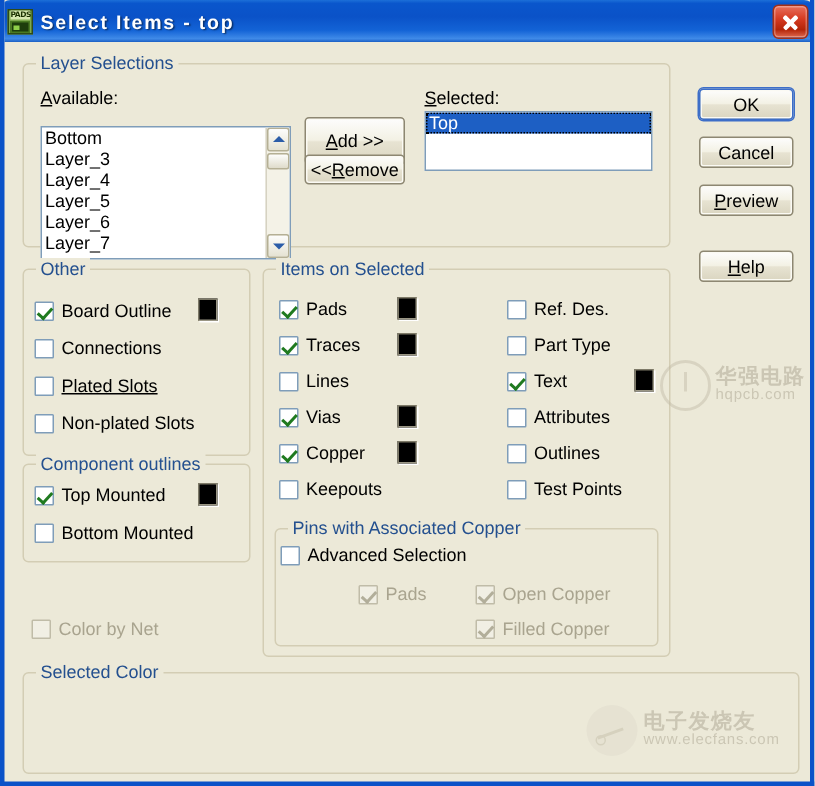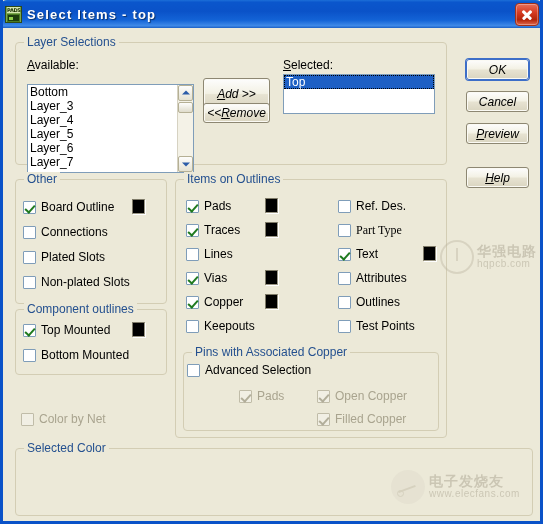"OK" .btn { font-style: italic -> none }
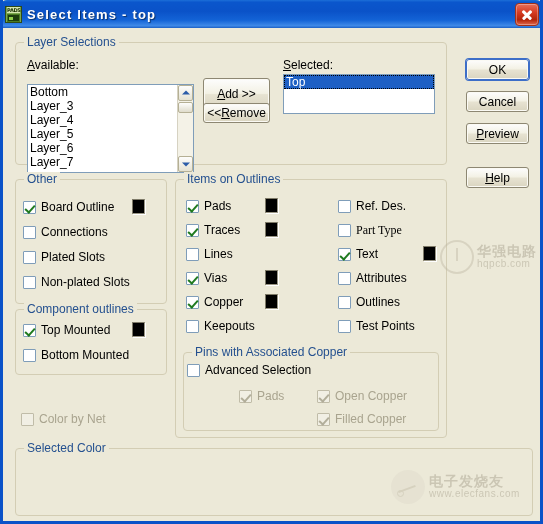"Items on Outlines" span.gb-title { text: Outlines -> Selected }
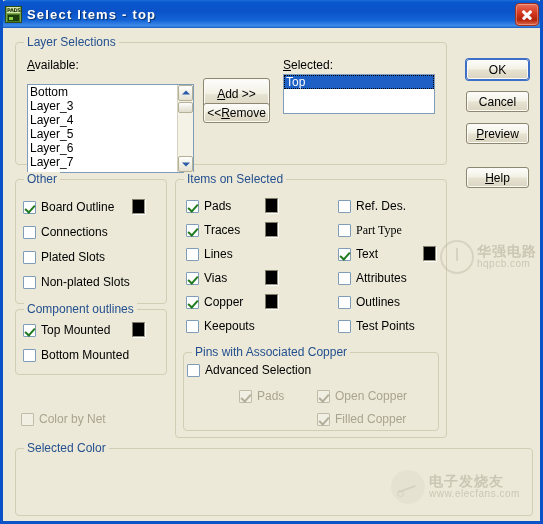"Part Type" div.cbrow { font-family: Liberation Serif, serif -> none }
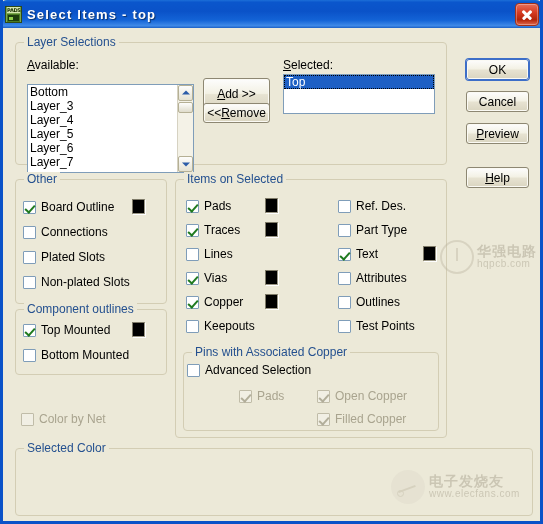"Plated Slots" div.cbrow { text-decoration: none -> underline }
